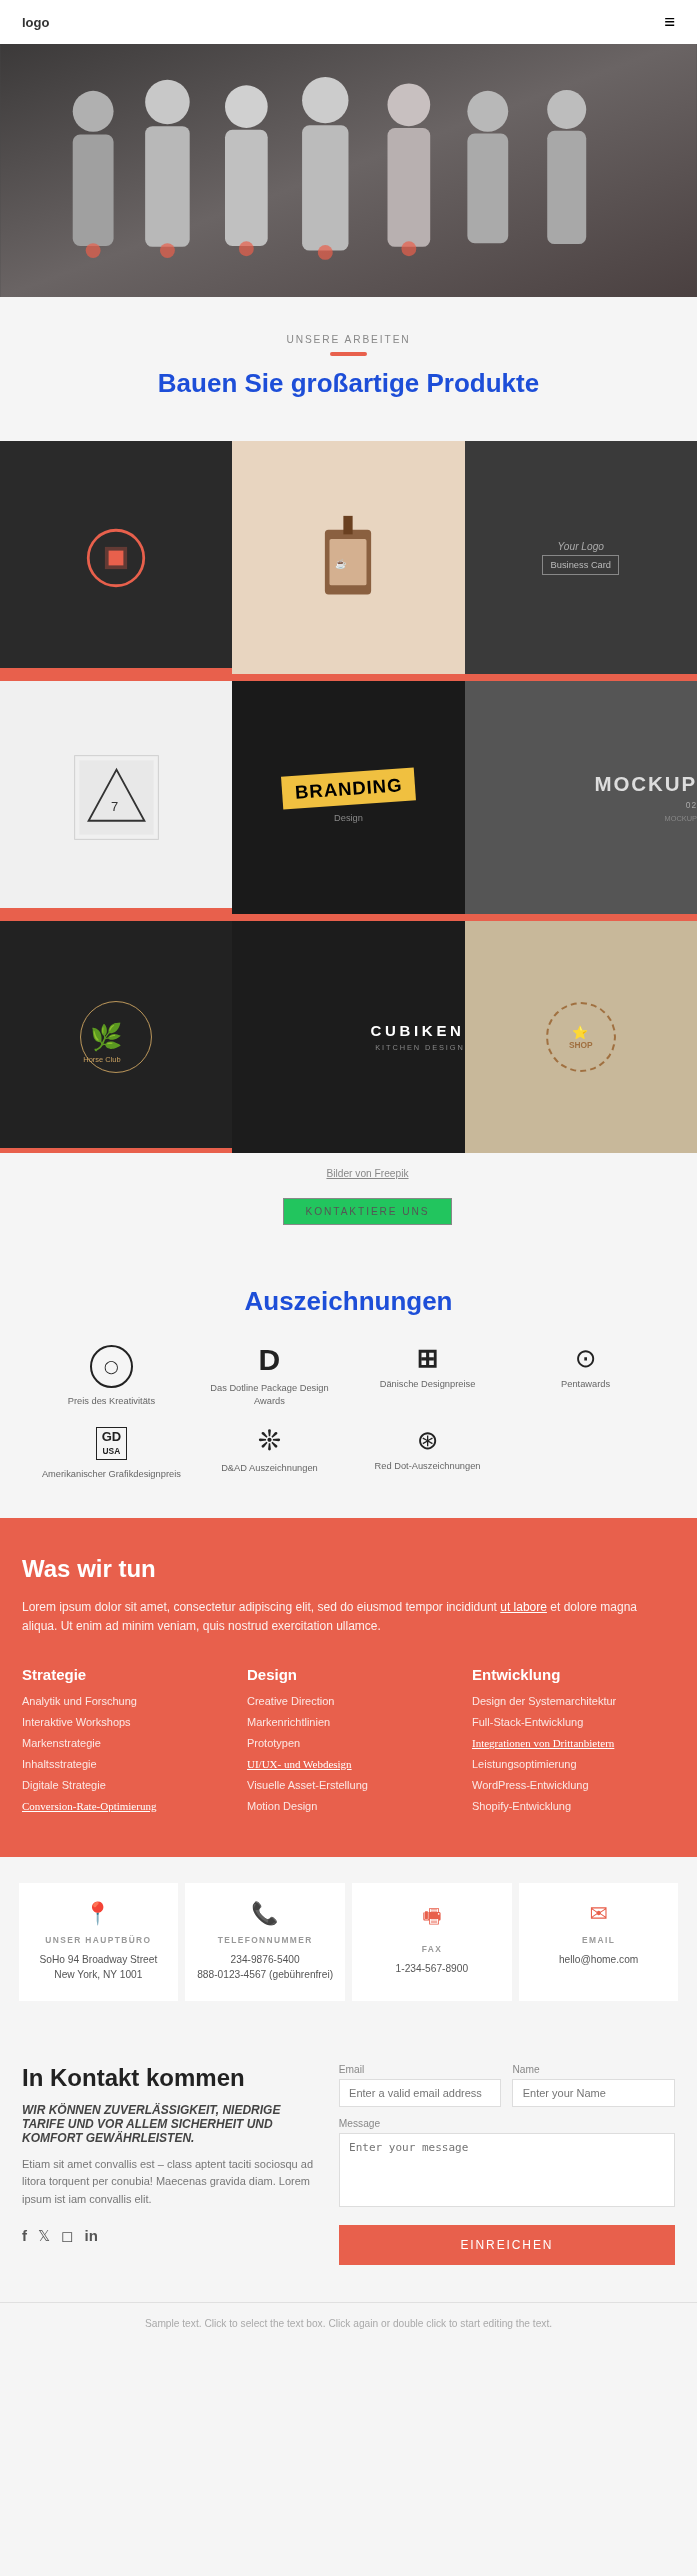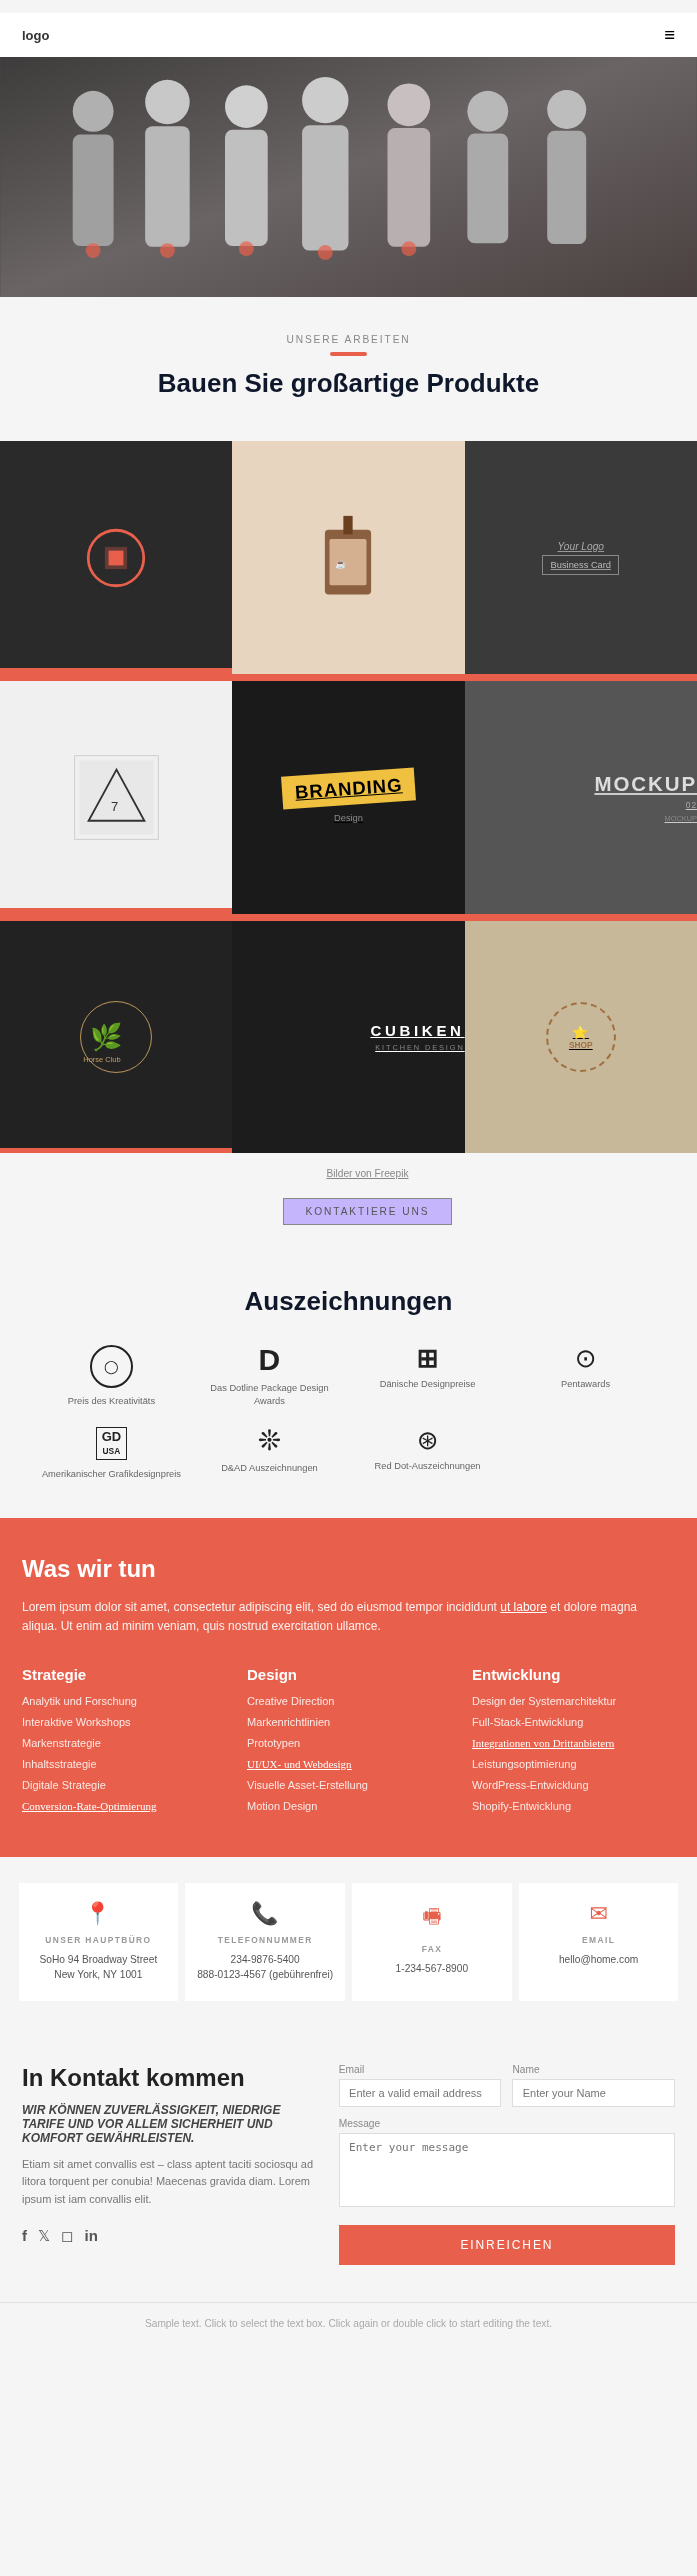"logo" .header { top: 13px -> 0 }
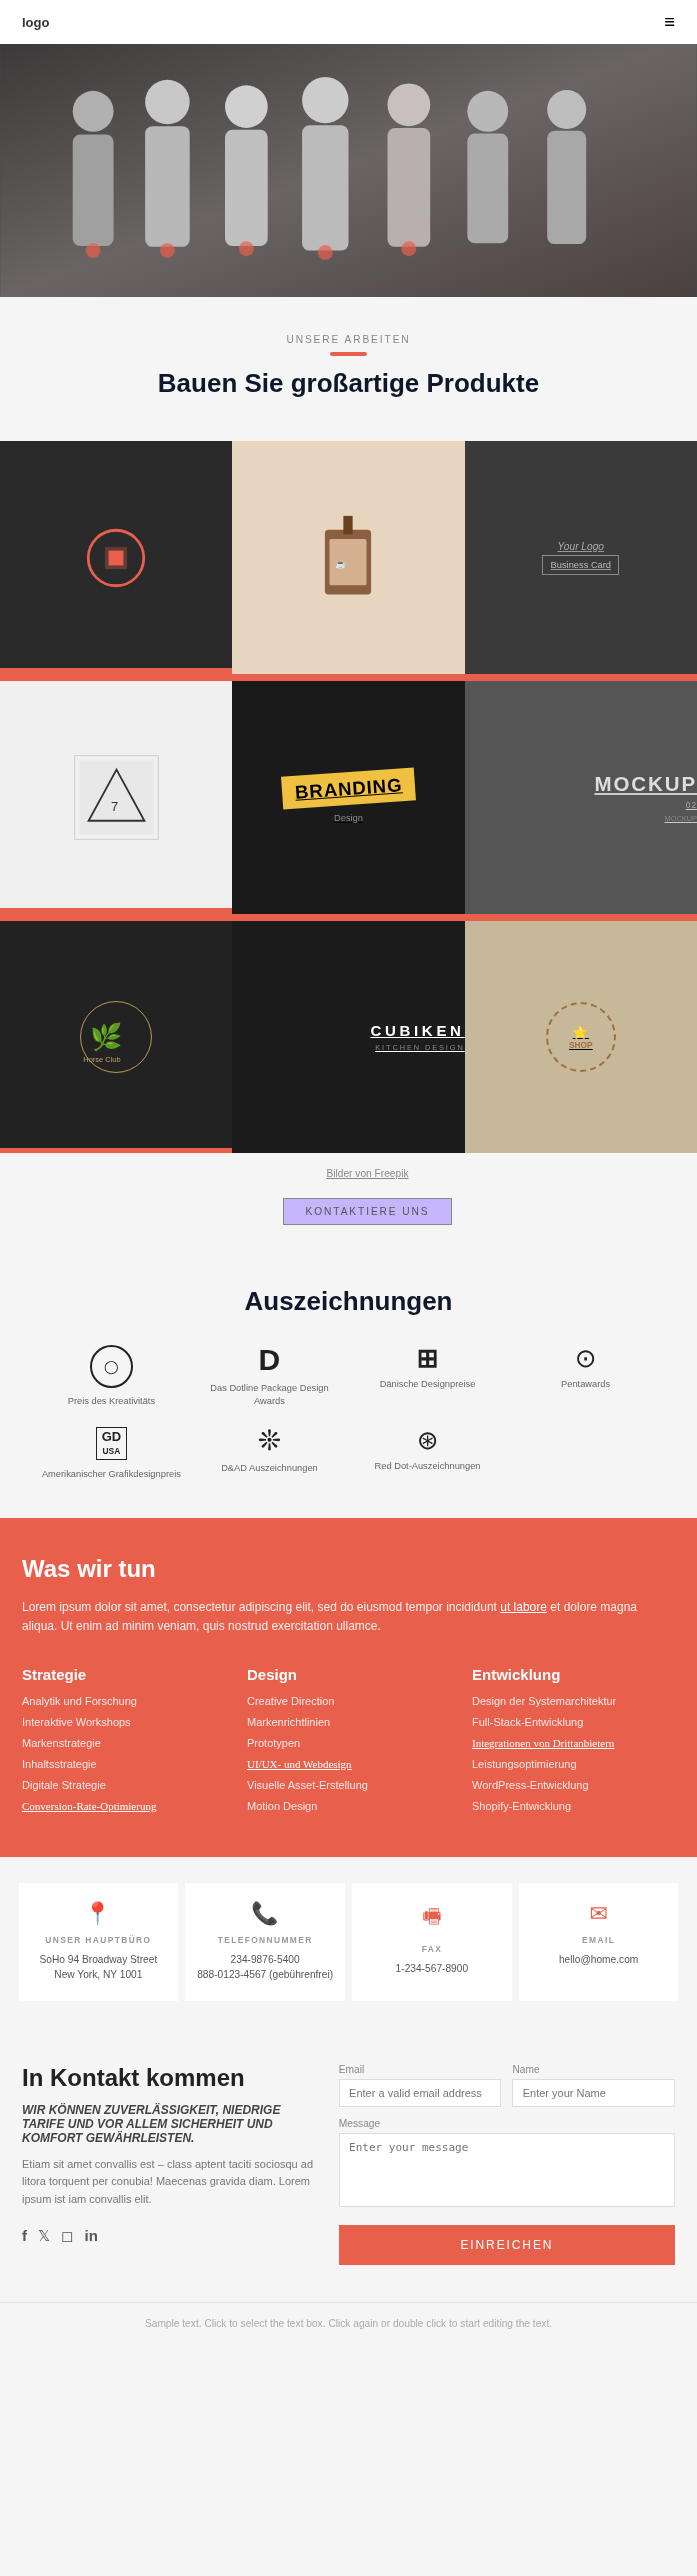"Bauen Sie großartige Produkte" .section-title { color: #0f172a -> #1d4ed8 }
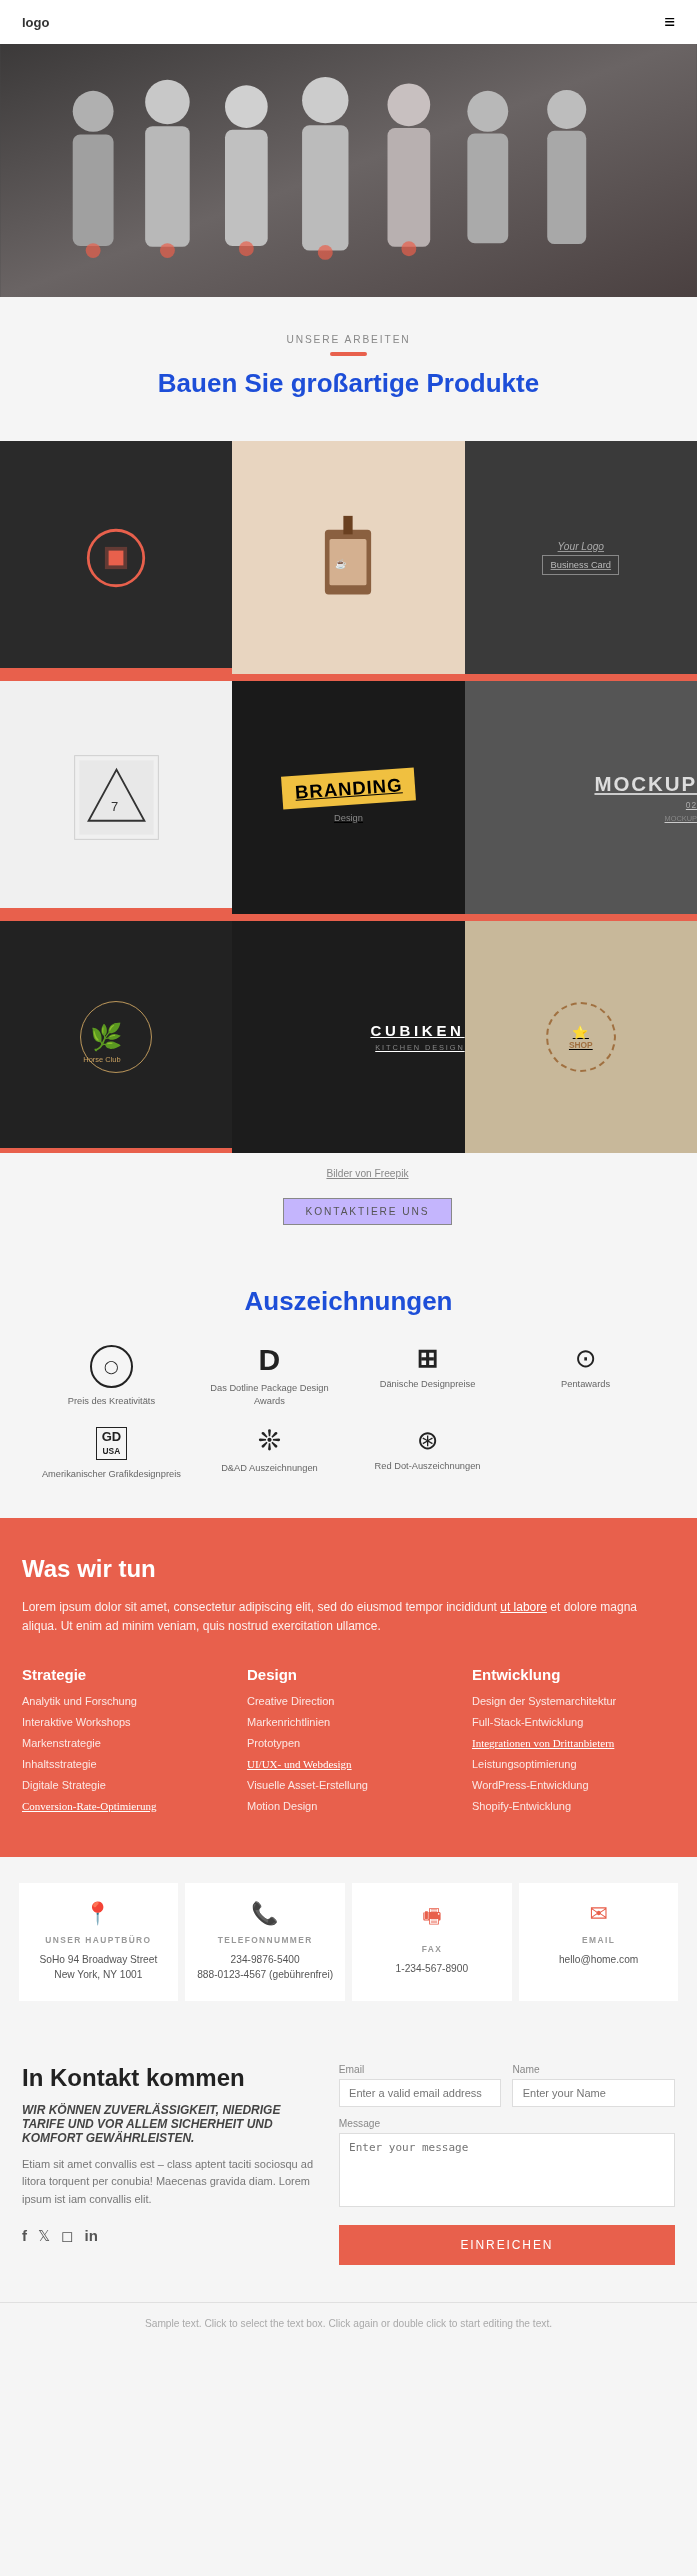"Your Logo" .img-sim { text-decoration: underline -> none }
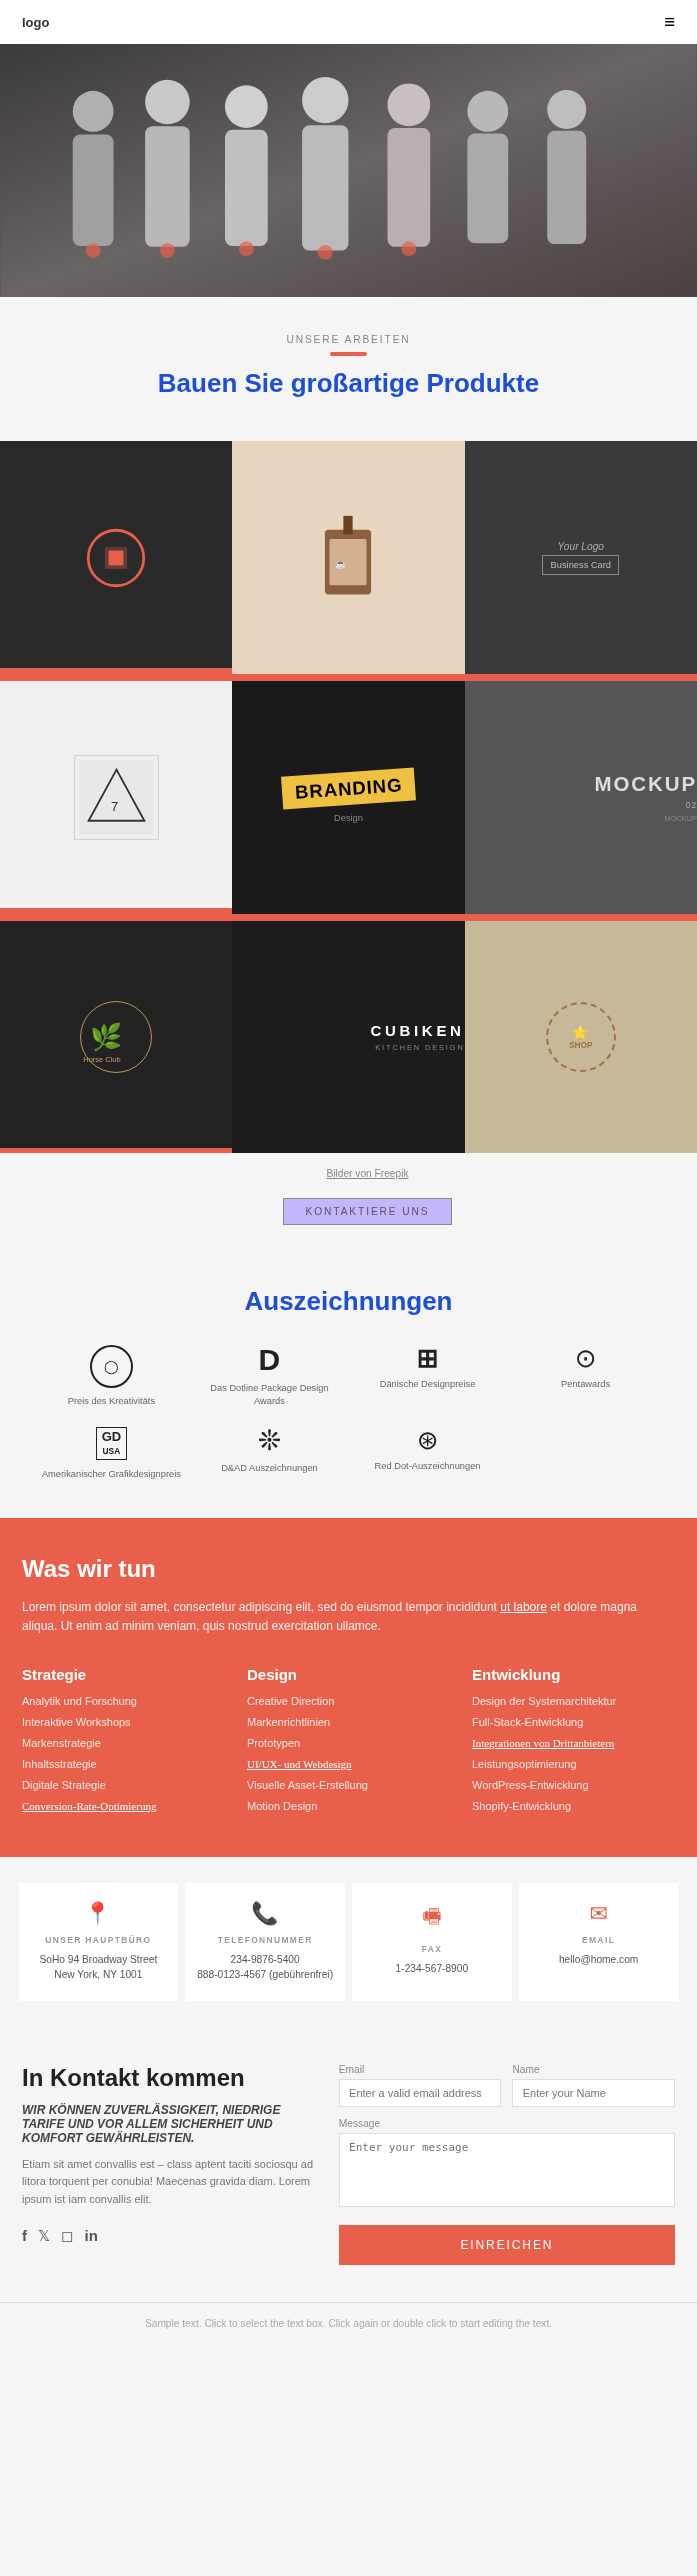"KONTAKTIERE UNS" .kontakt-btn { background: #c4b5fd -> #22c55e }
